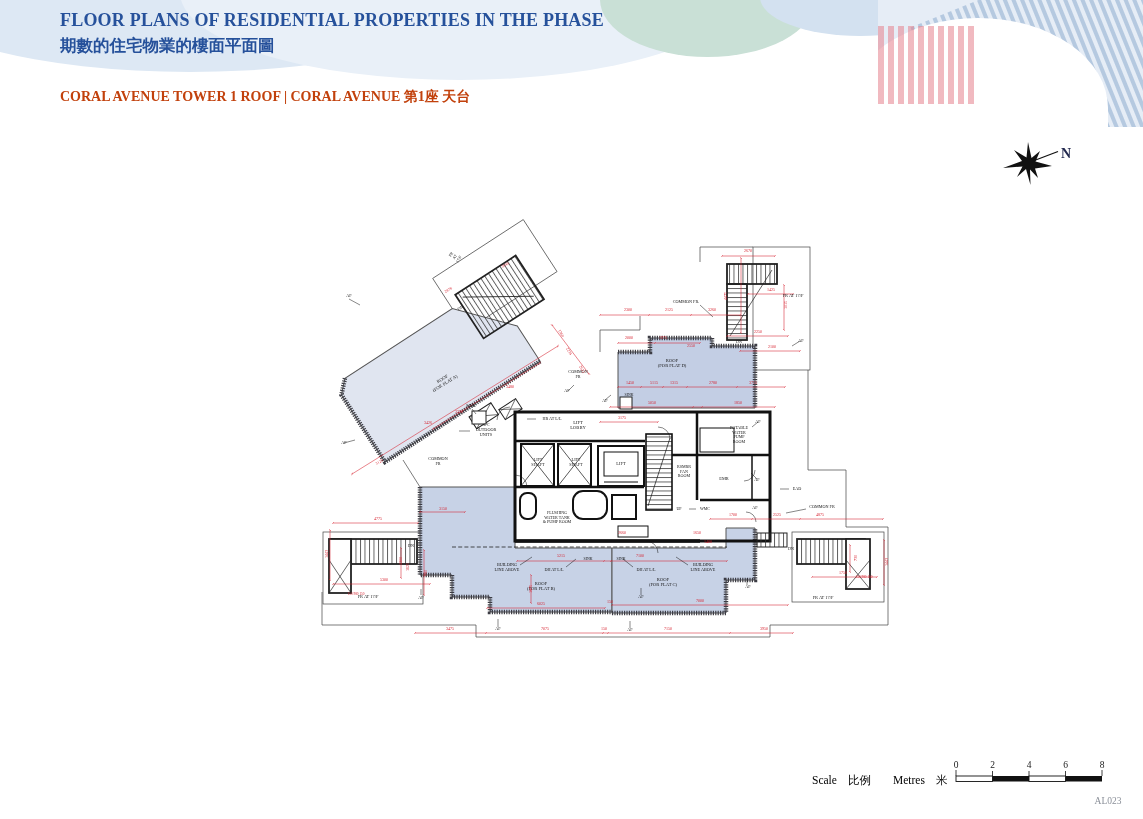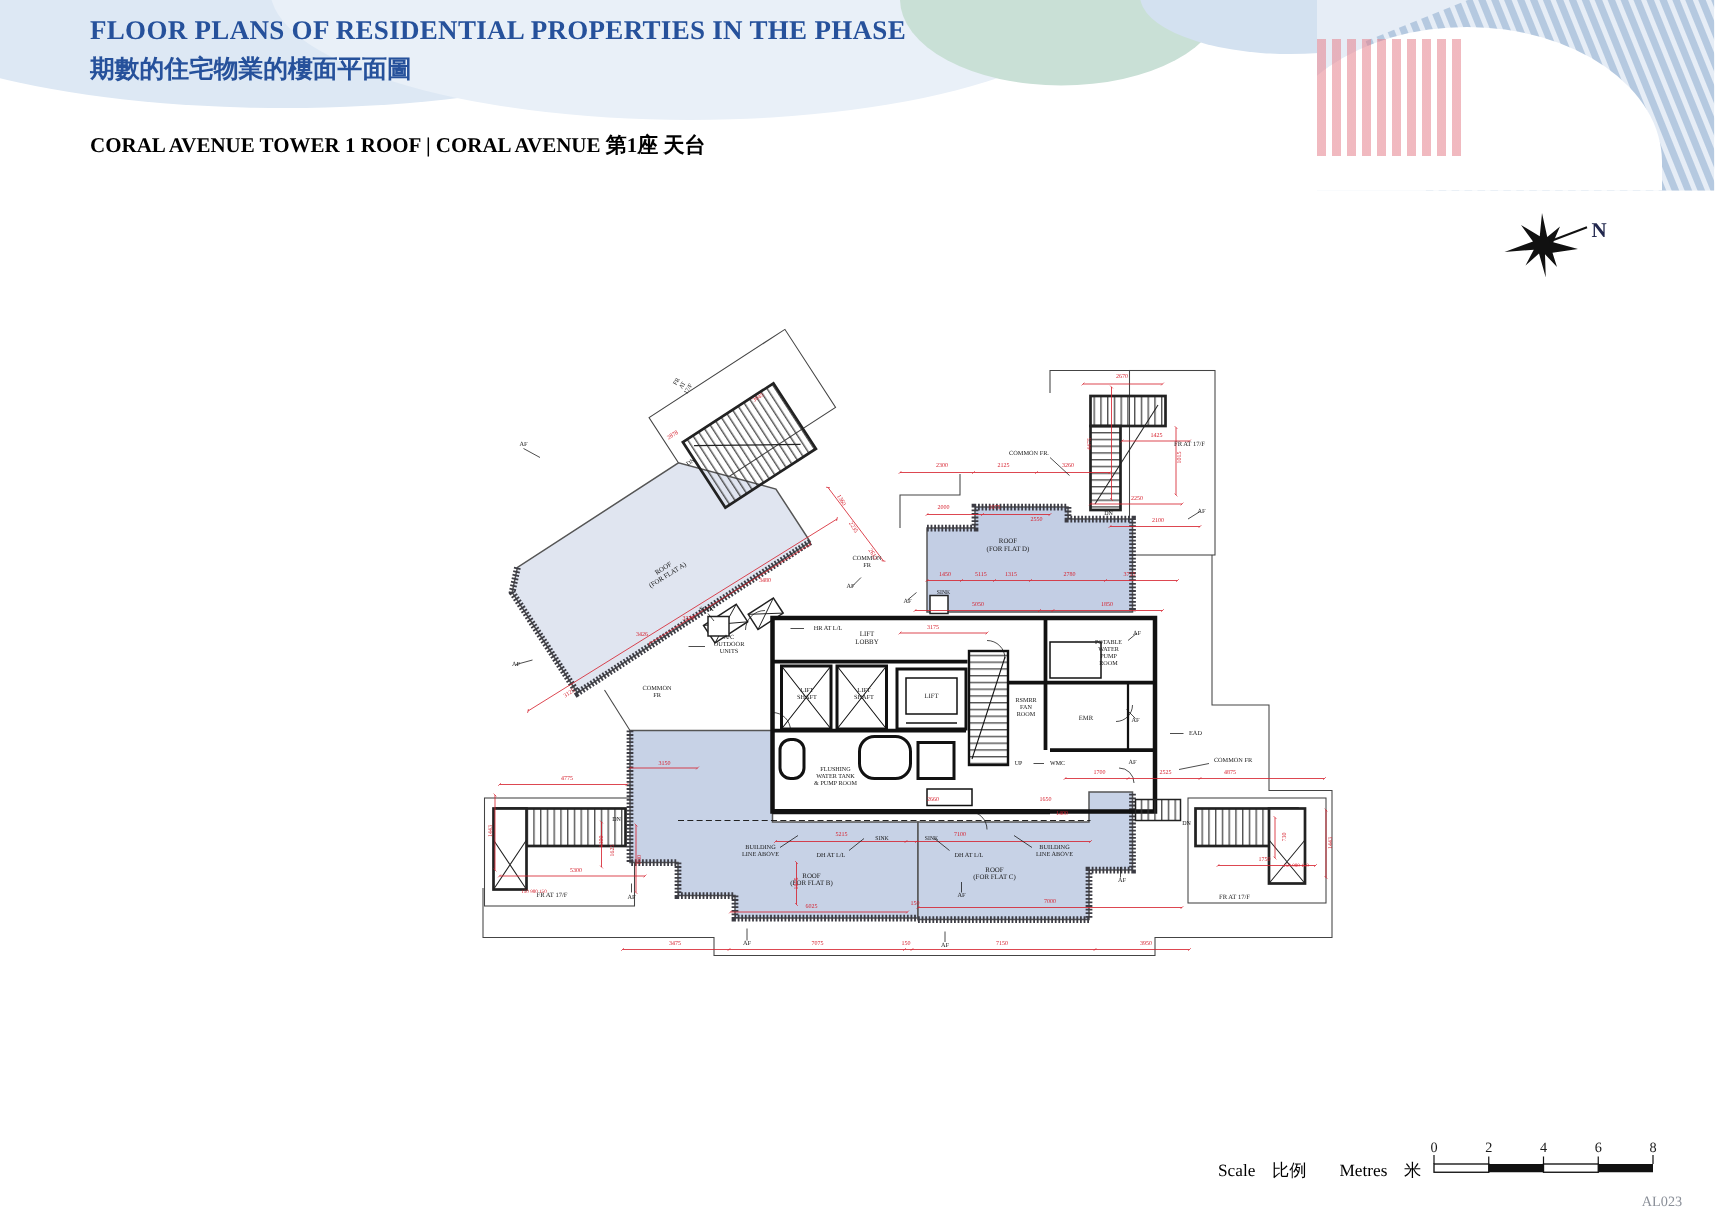"CORAL AVENUE TOWER 1 ROOF" #subtitle { color: #000000 -> #c2410c }
